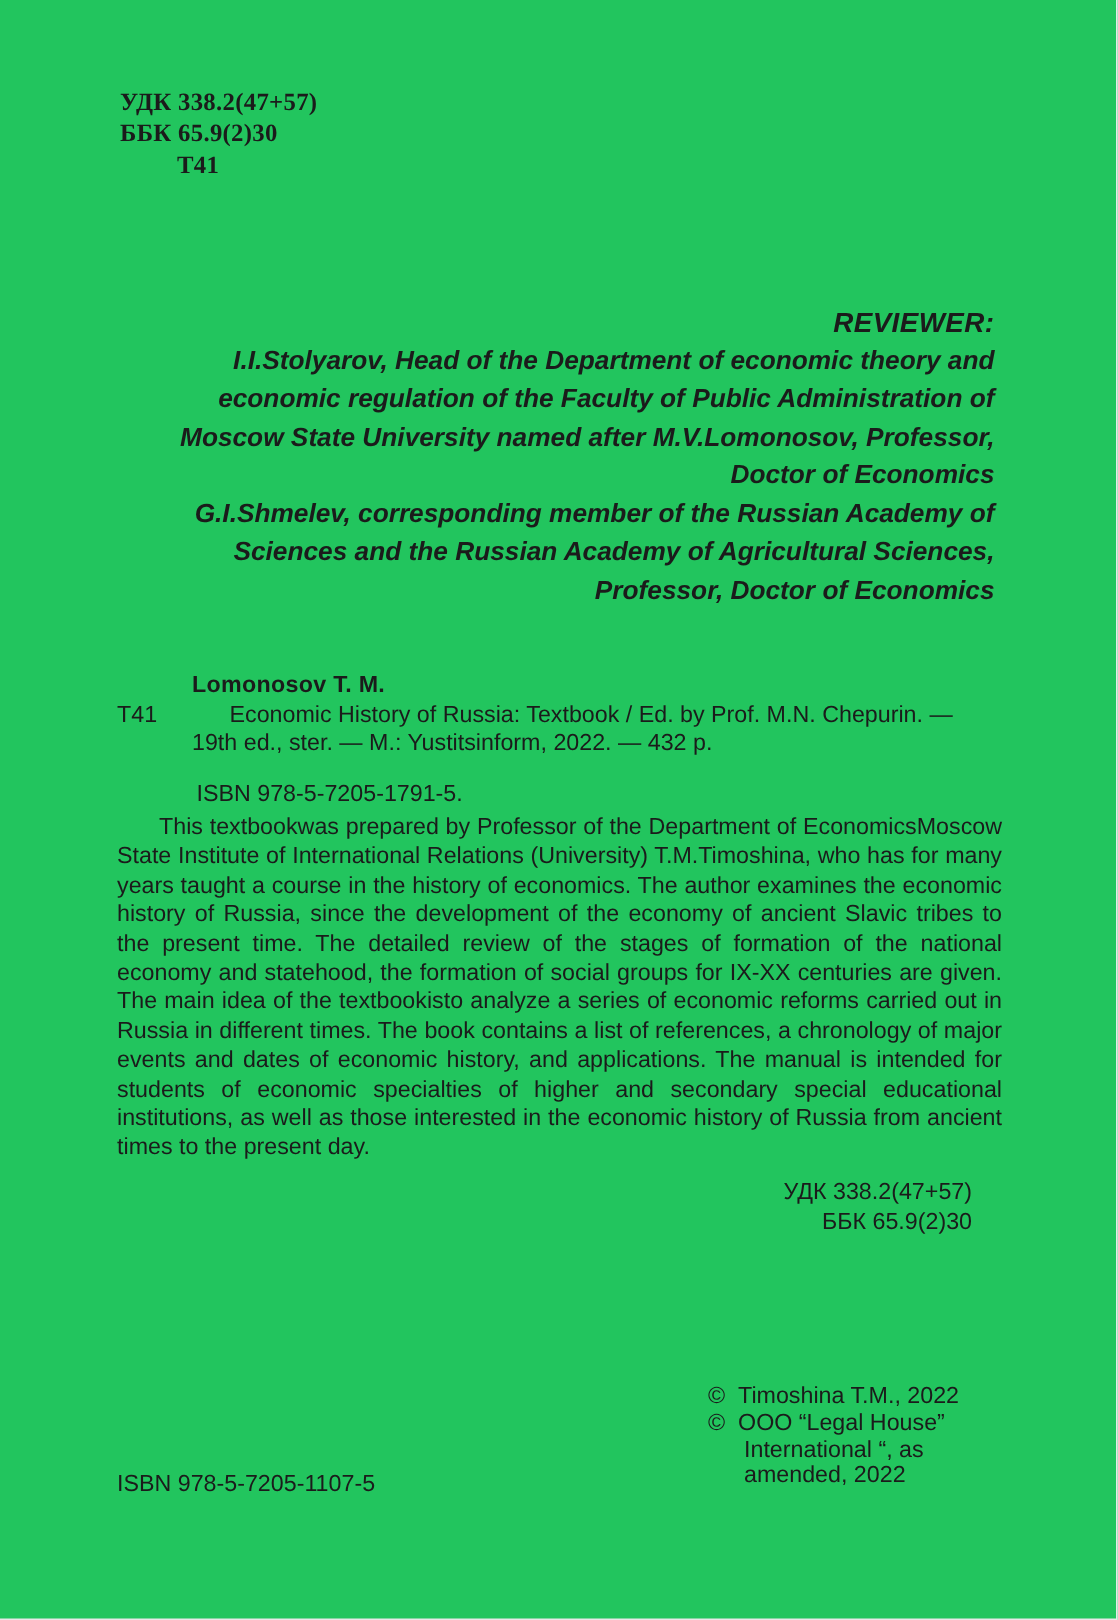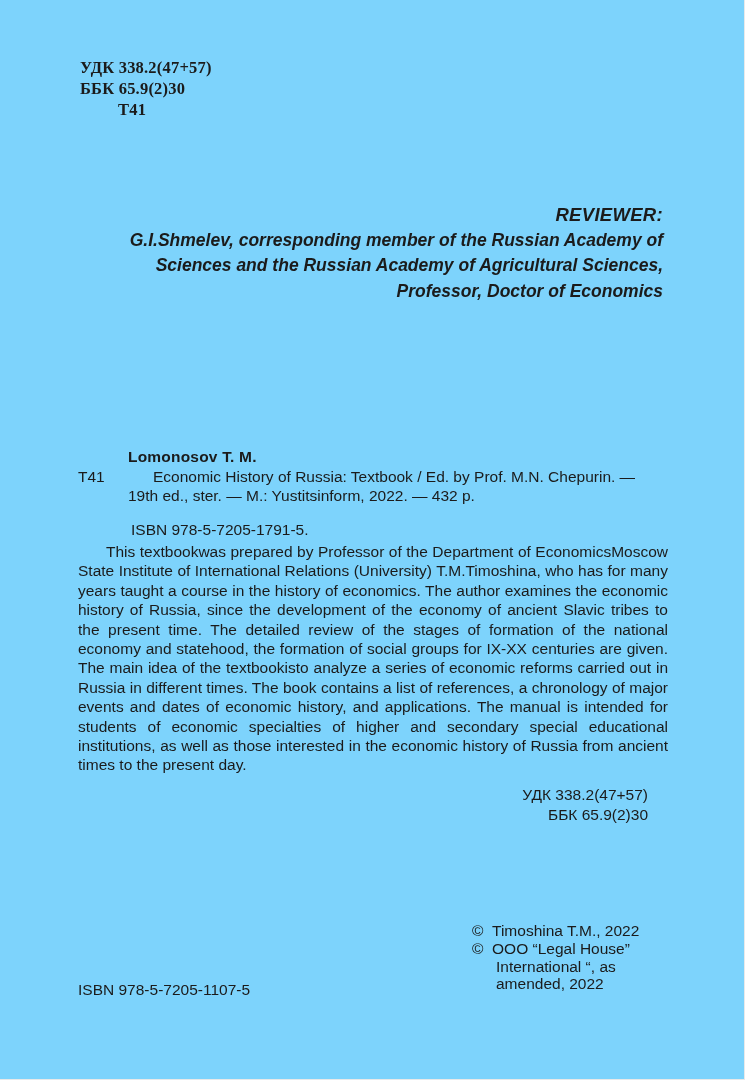"УДК 338.2(47+57)" .page { background: #7dd3fc -> #22c55e }
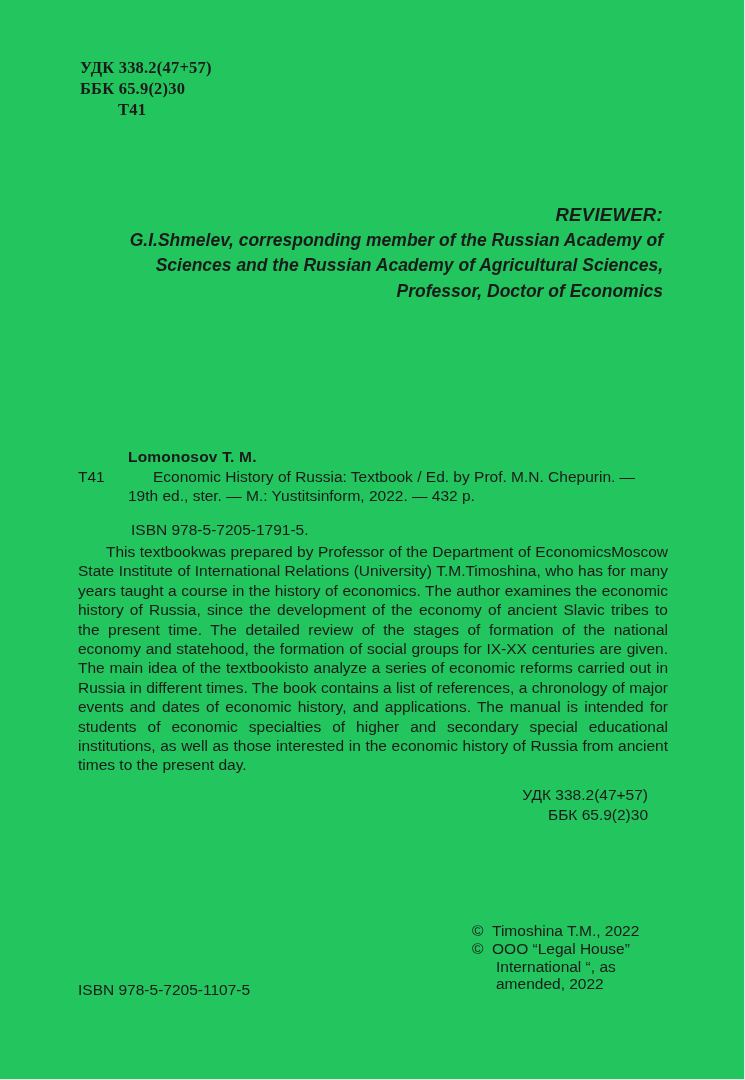"I.I.Stolyarov, Head of the Department" div { html: none -> <div>I.I.Stolyarov, Head of the Department of economic theory and economic regulation of the Faculty of Public Administration of Moscow State University named after M.V.Lomonosov, Professor, Doctor of Economics</div> }
